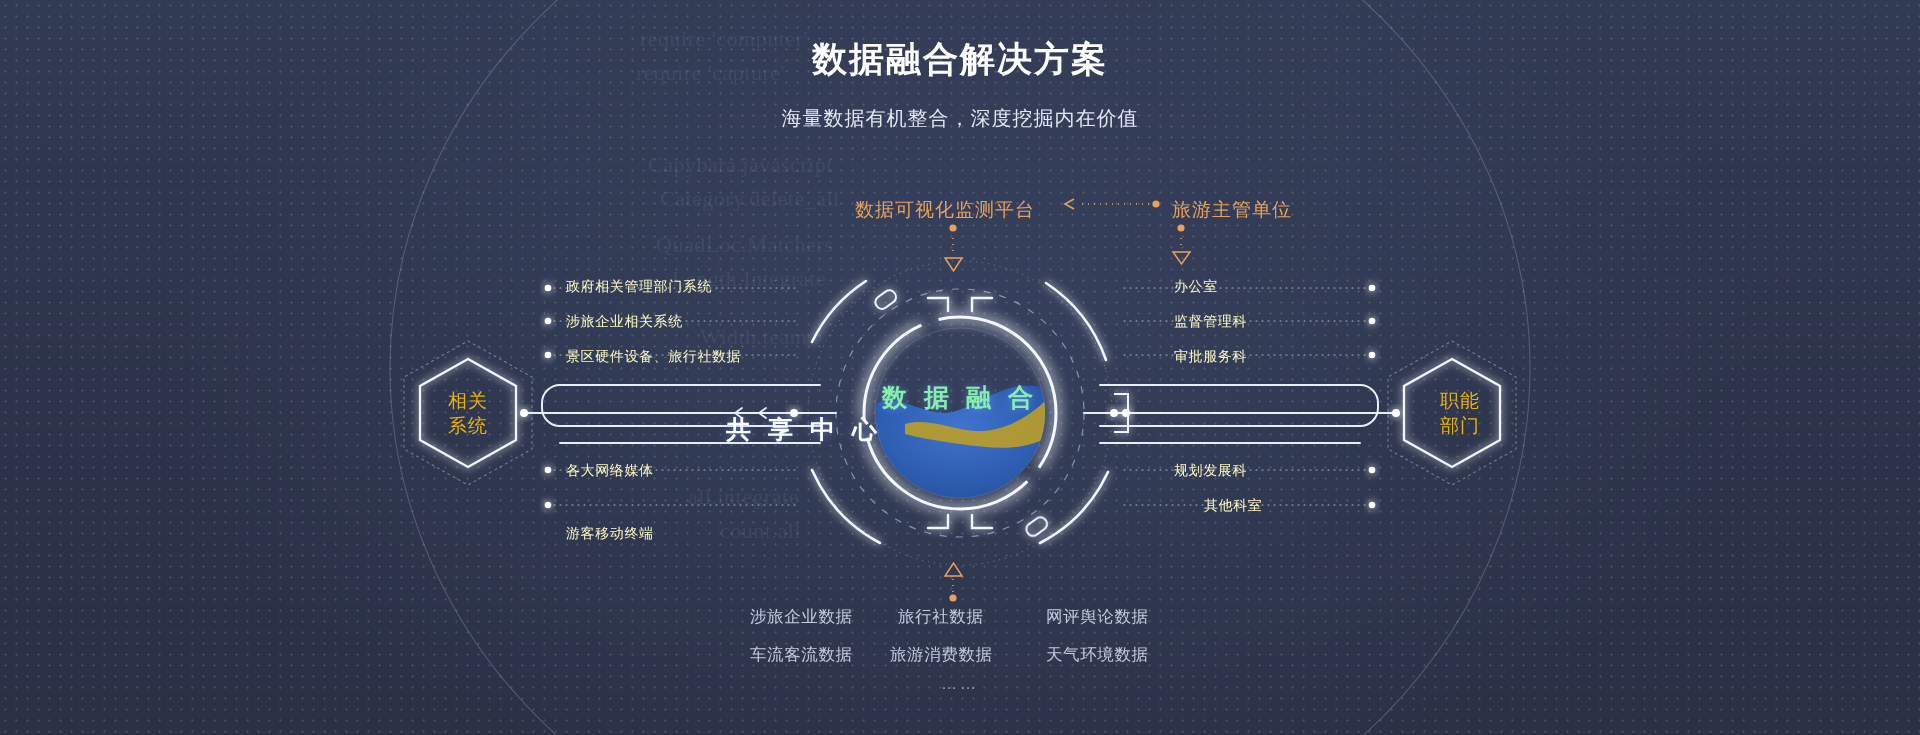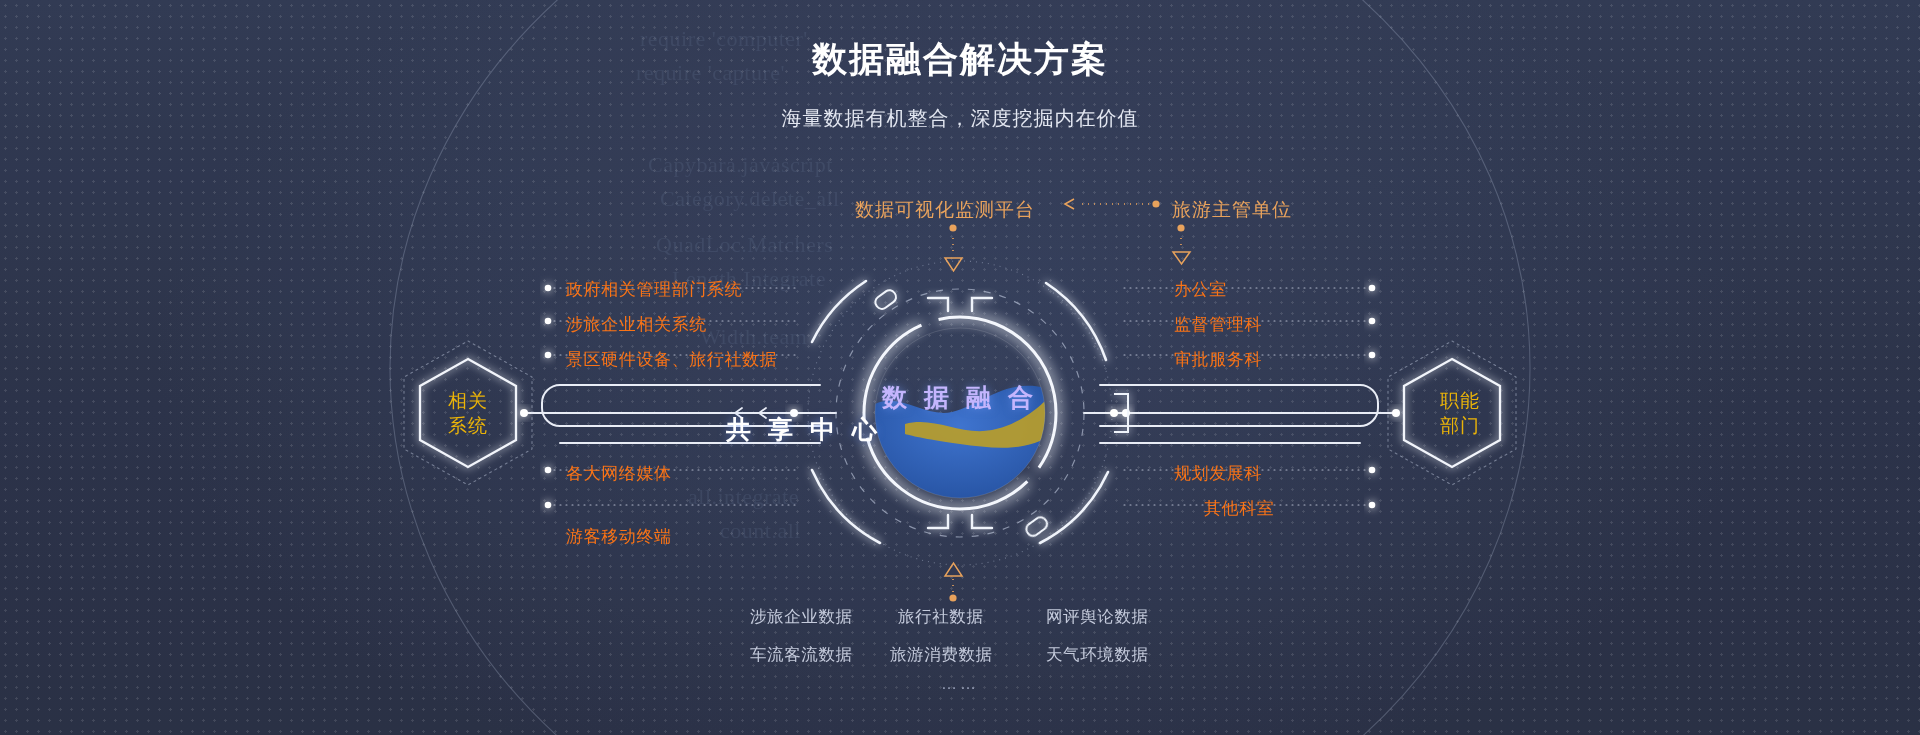"政府相关管理部门系统" .side-label { color: #f97316 -> #fef9c3; font-size: 17px -> 14px }
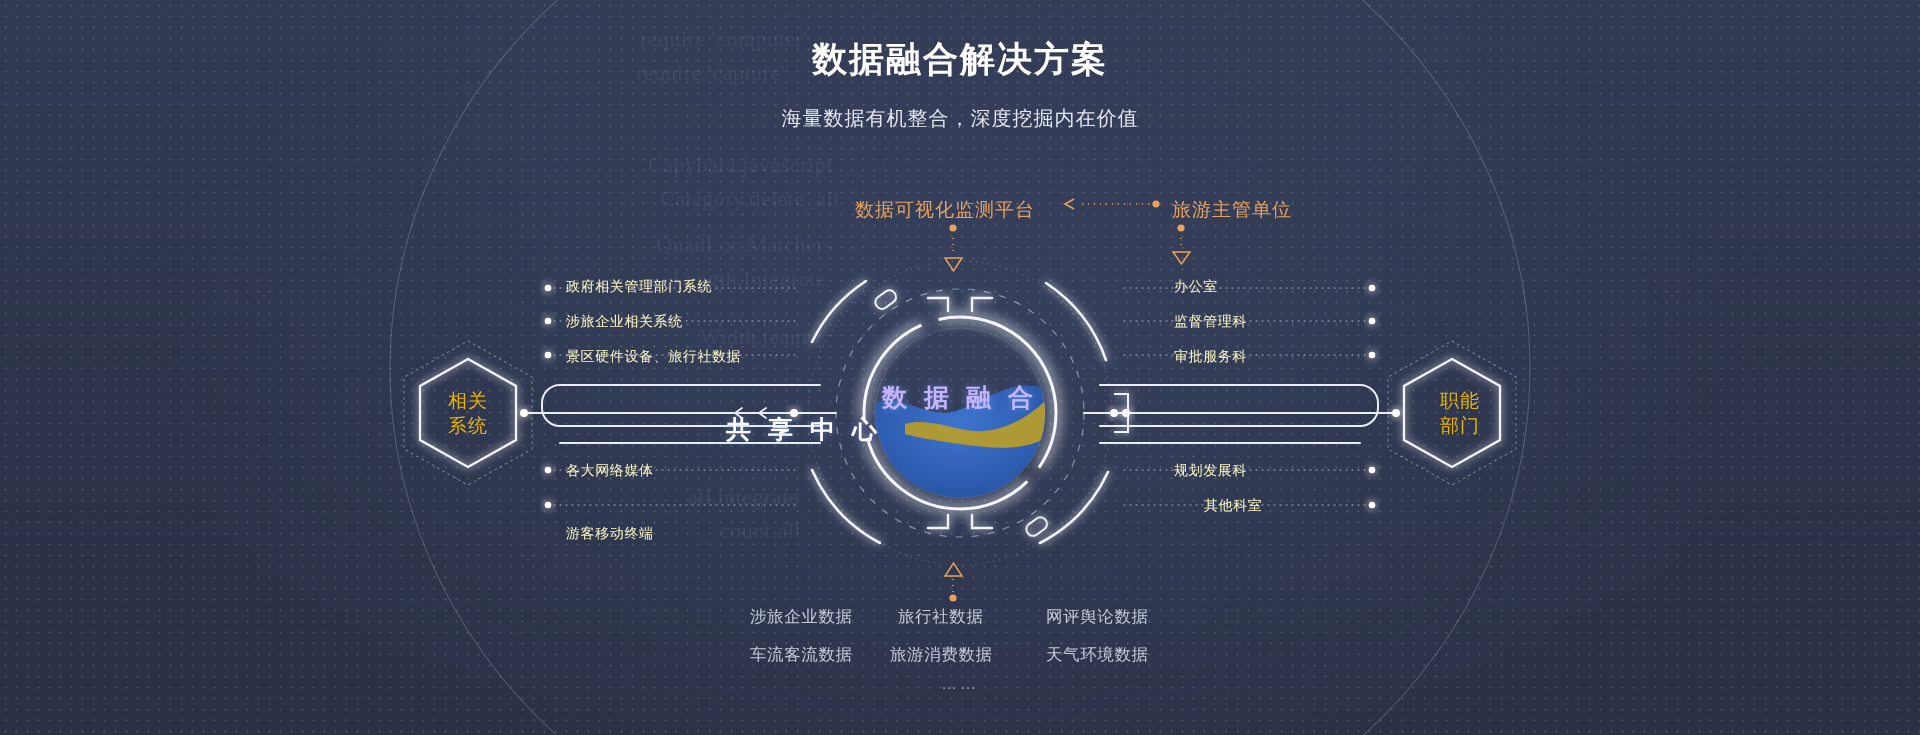"数 据 融 合" #center-line1 { color: #c4b5fd -> #86efac }
